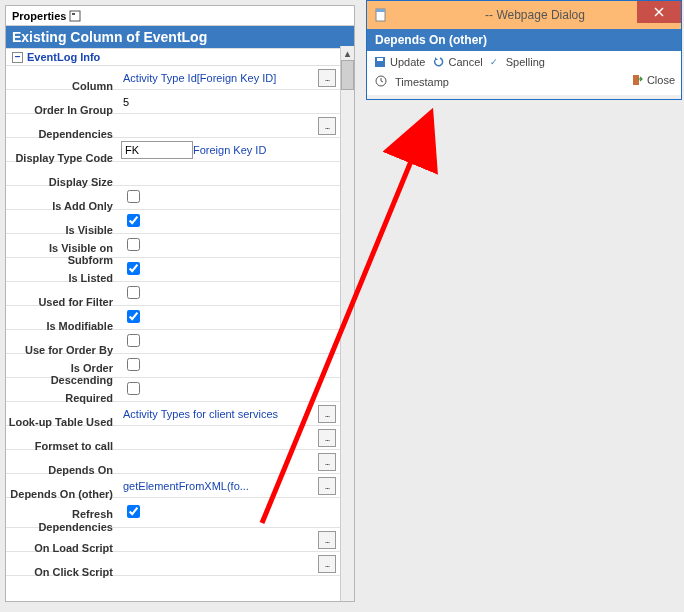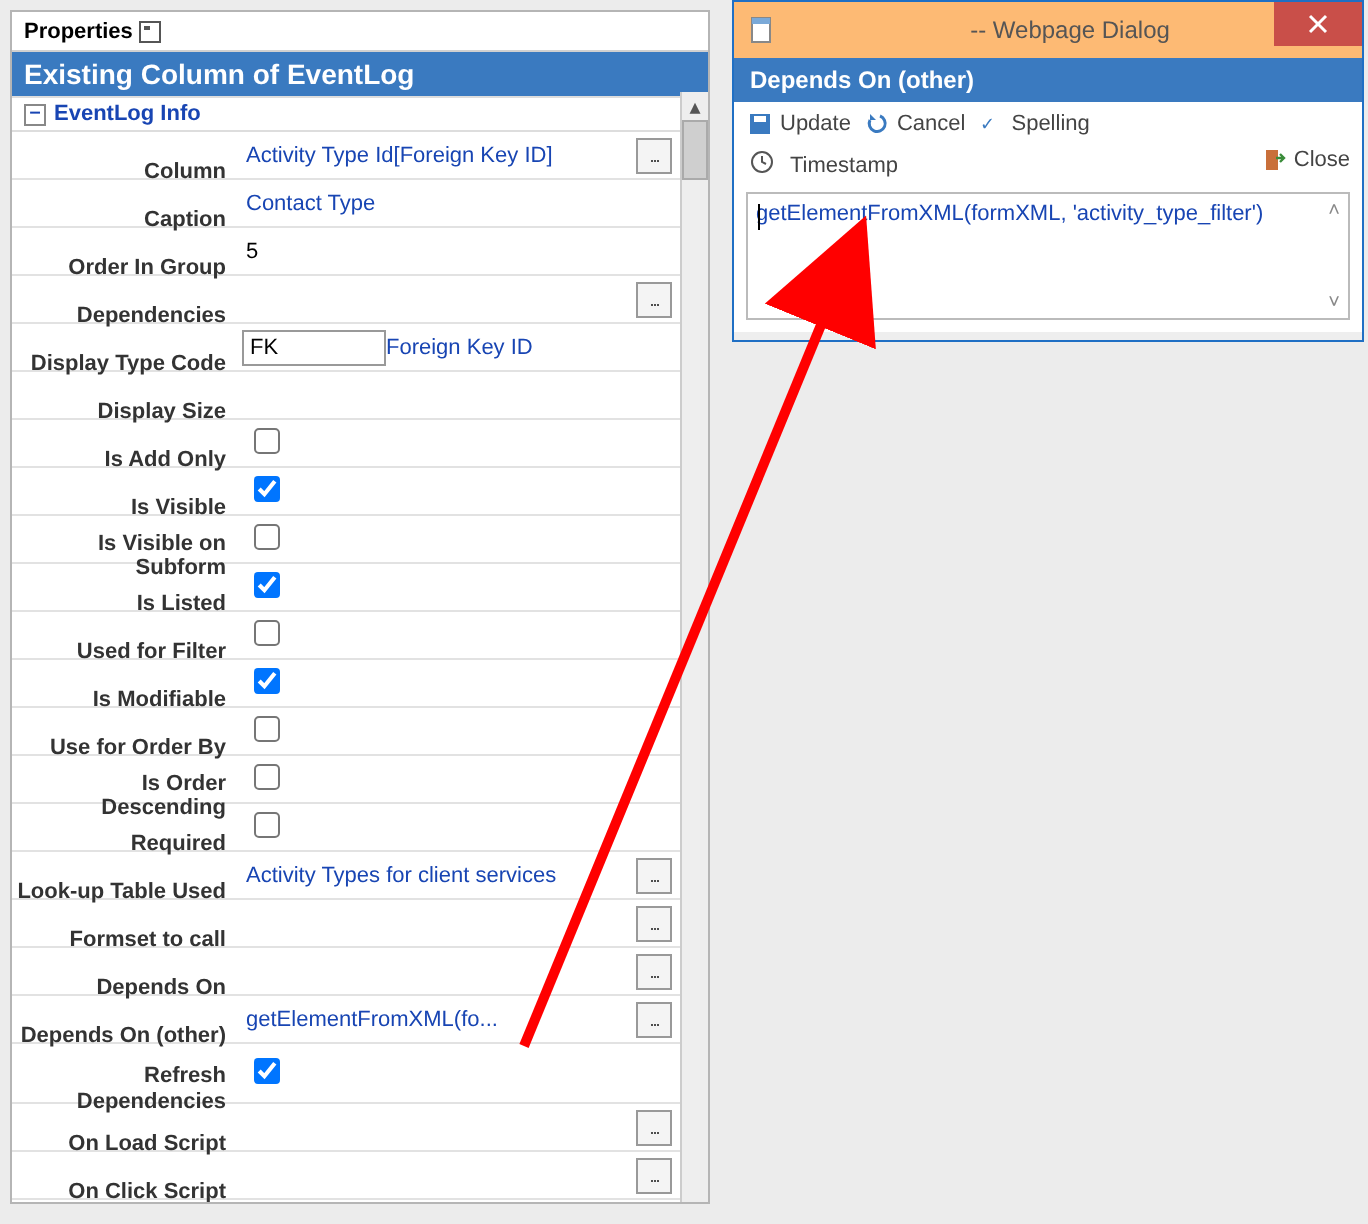"Caption" div.row { html: <div> <div>Caption</div> <div>Contact Type</div> </div> -> none }
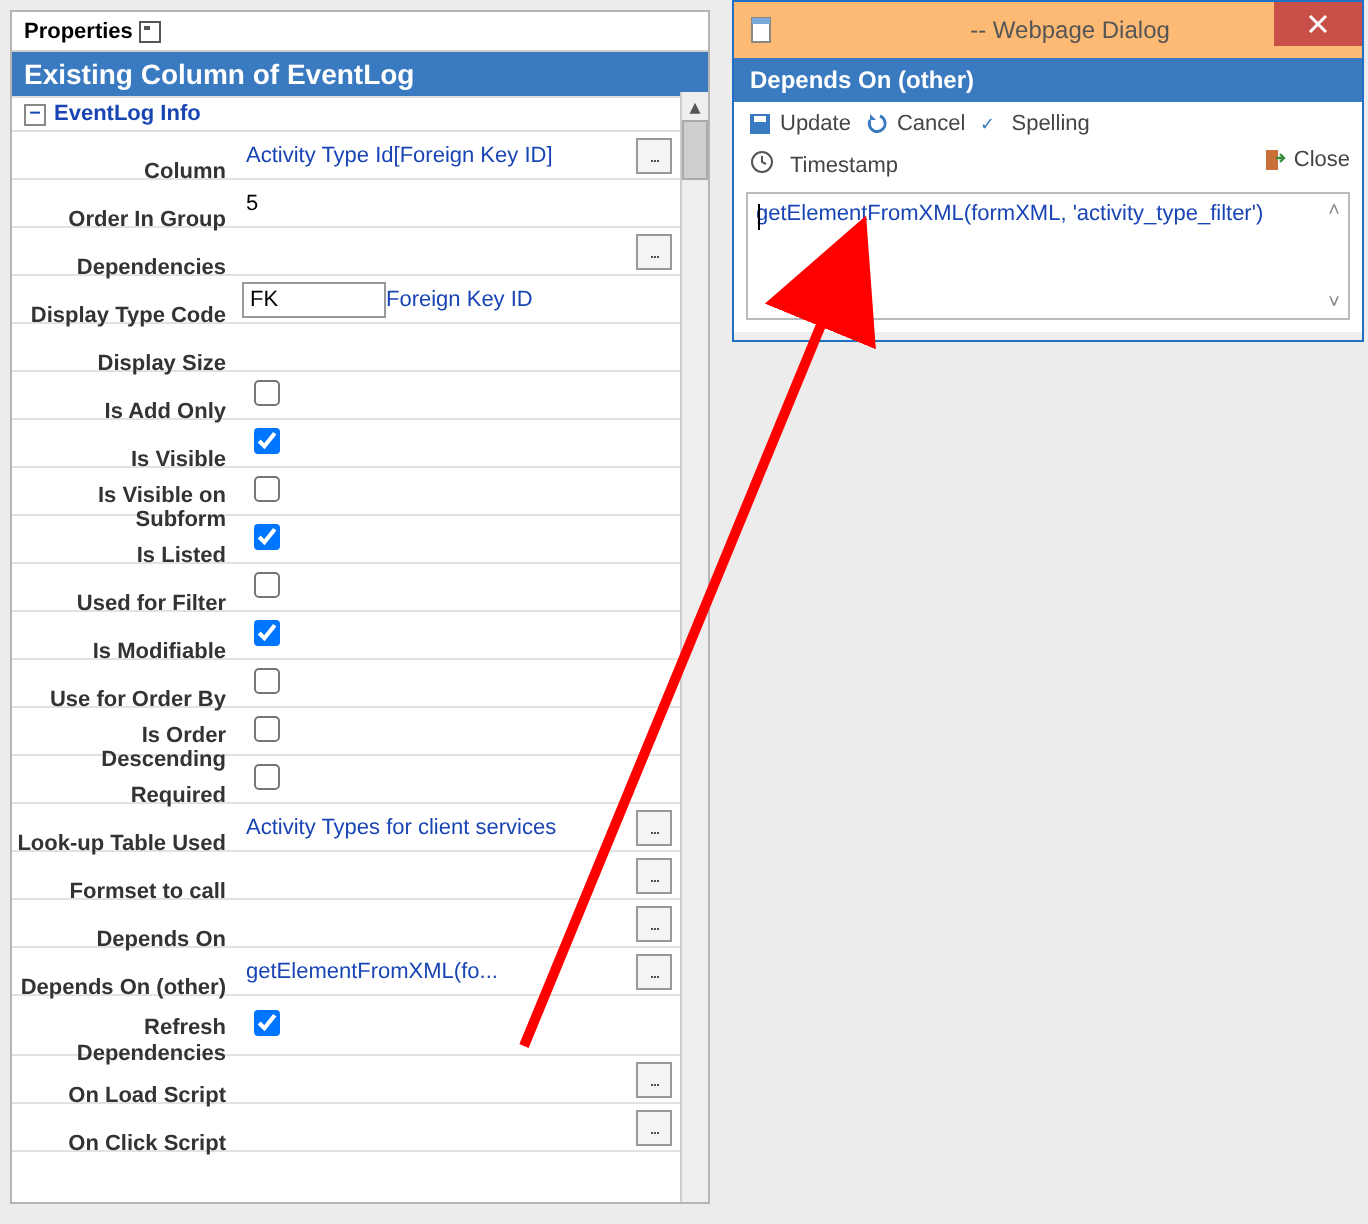"getElementFromXML(formXML," div.dlg-body { html: <div> <div></div> <span>getElementFromXML(formXML, 'activity_type_filter')</span> <div> <div>˄</div> <div>˅</div> </div> </div> -> none }
